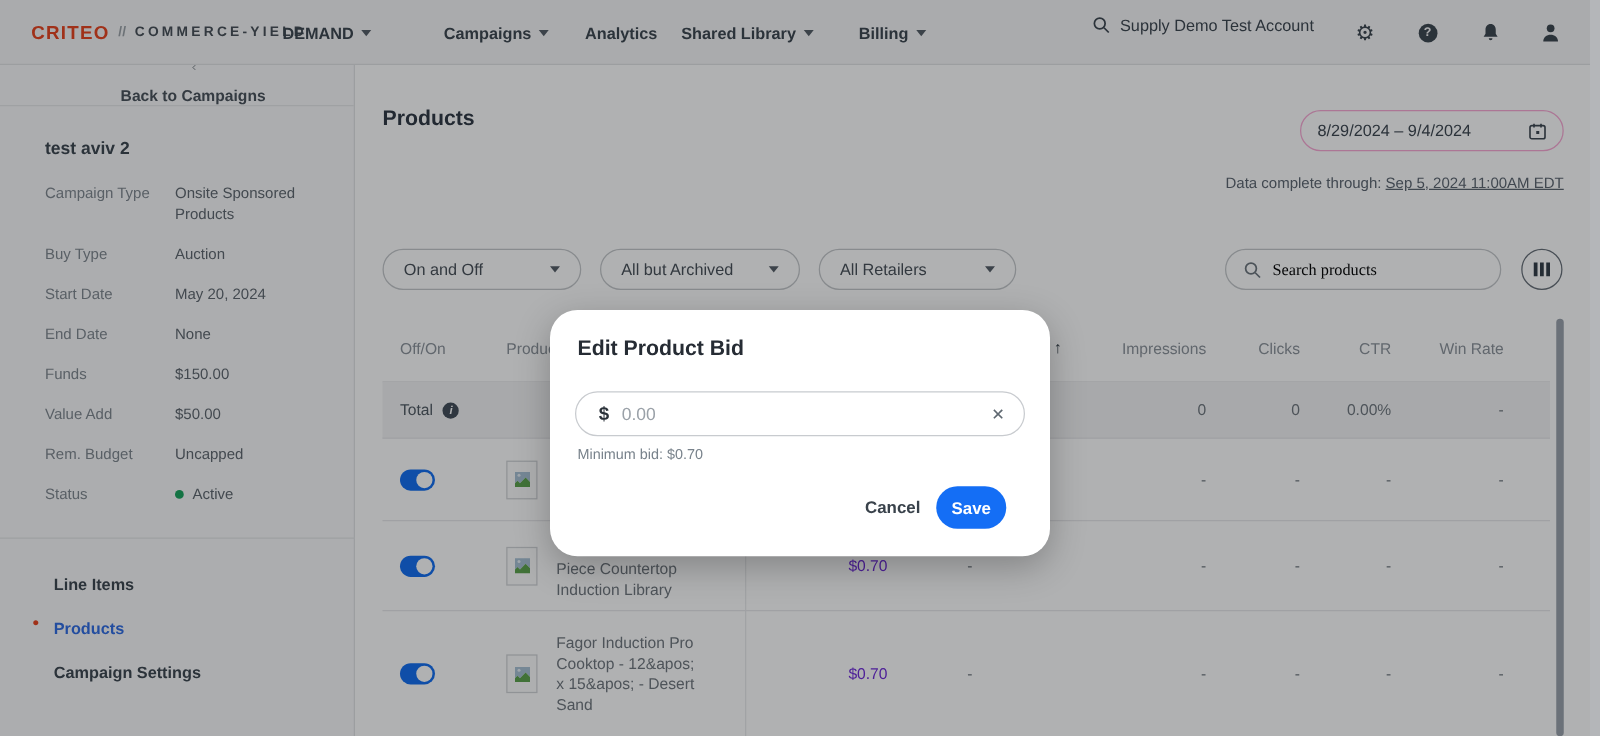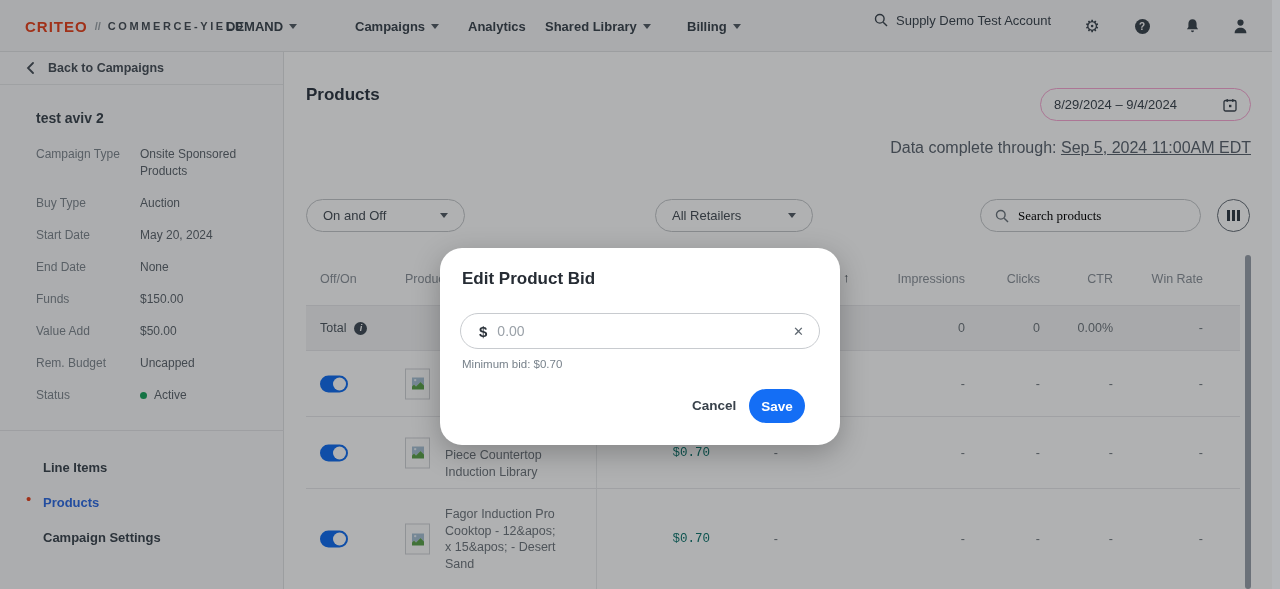"Back to Campaigns" .back-bar { flex-direction: none -> column }
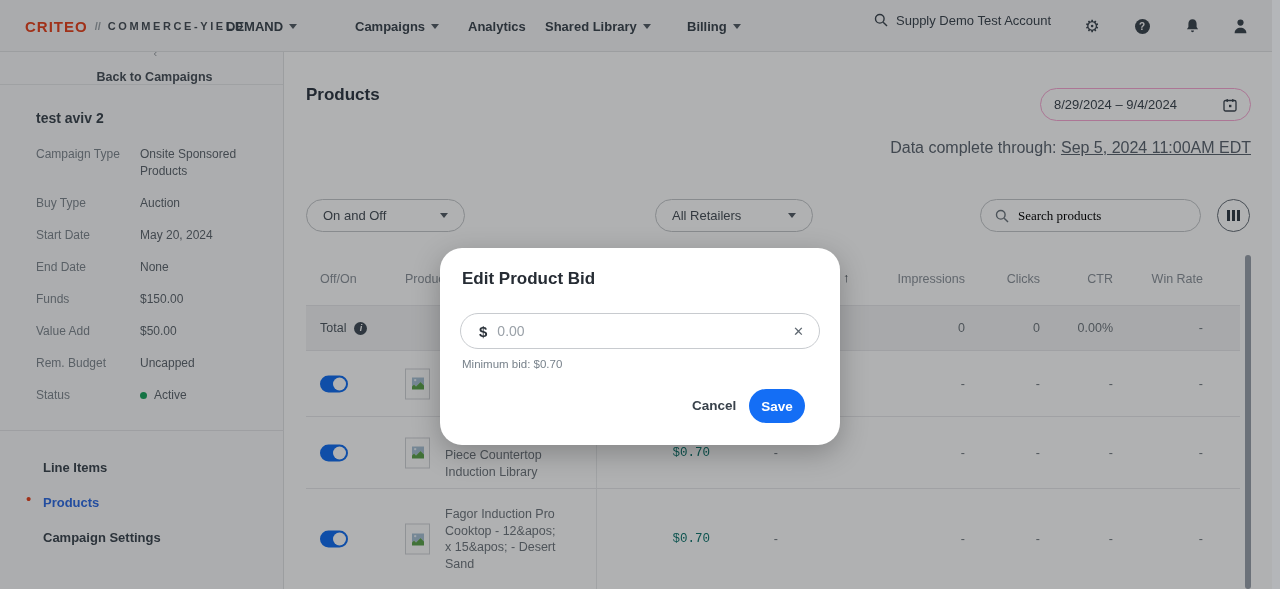"Data complete through: Sep 5," .data-complete { font-size: 16px -> 12px }
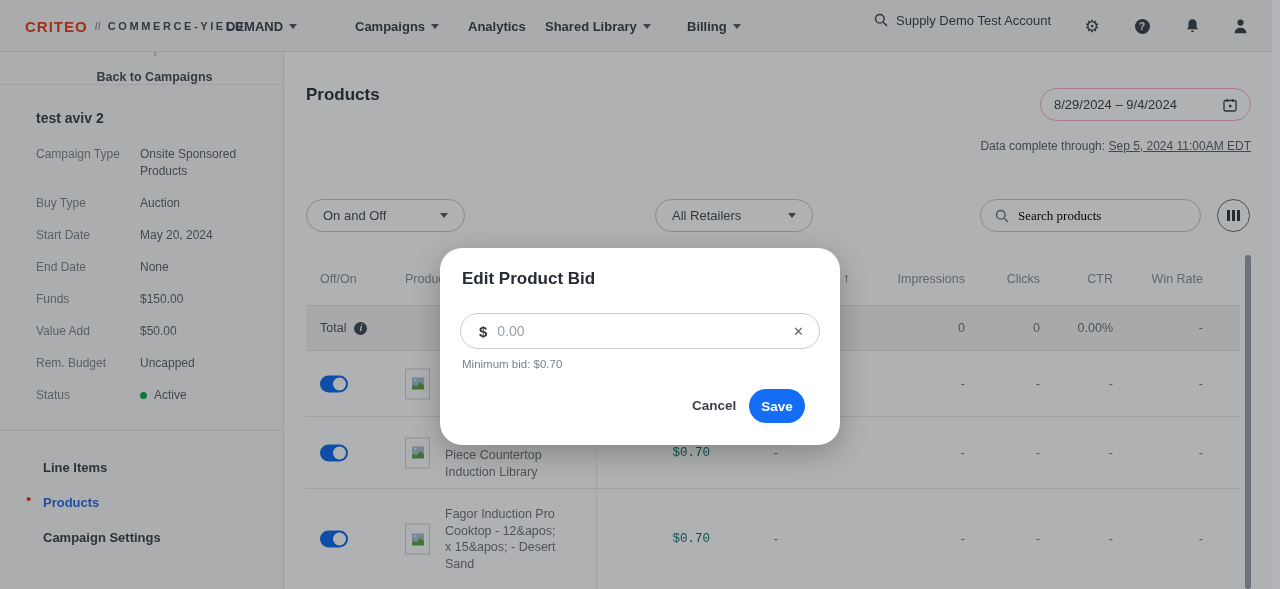"All but Archived" div.pill { html: none -> <div> <span>All but Archived</span> <span></span> </div> }
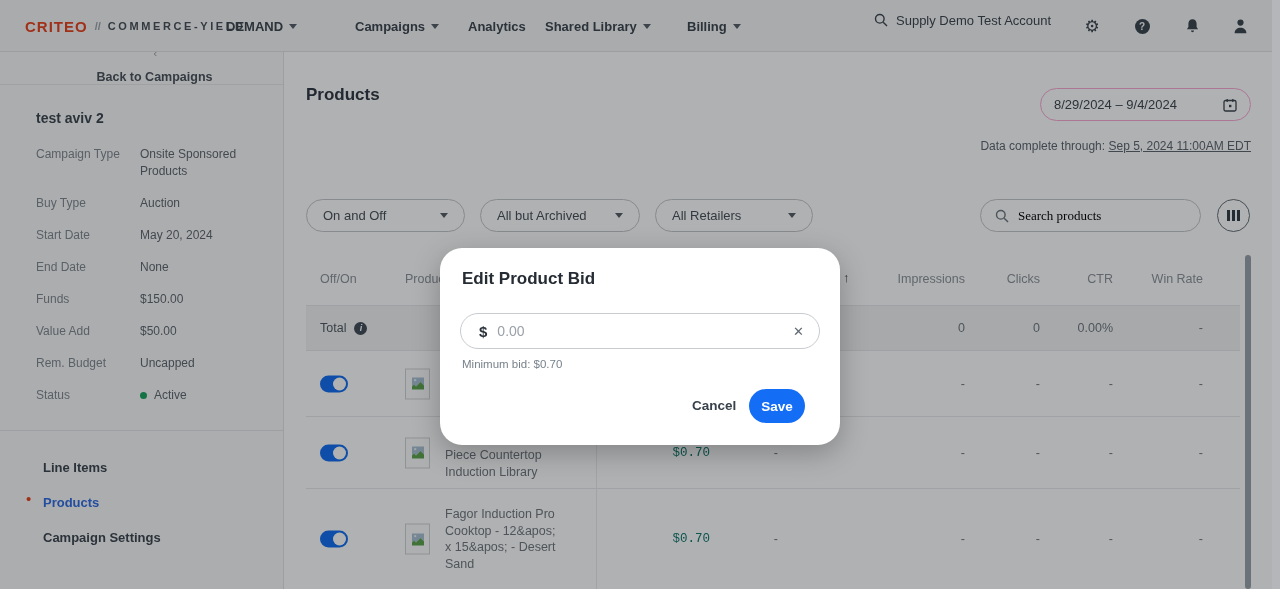"$0.70" .c-bid { color: #0f766e -> #6d28d9; font-family: Liberation Mono, monospace -> none }
